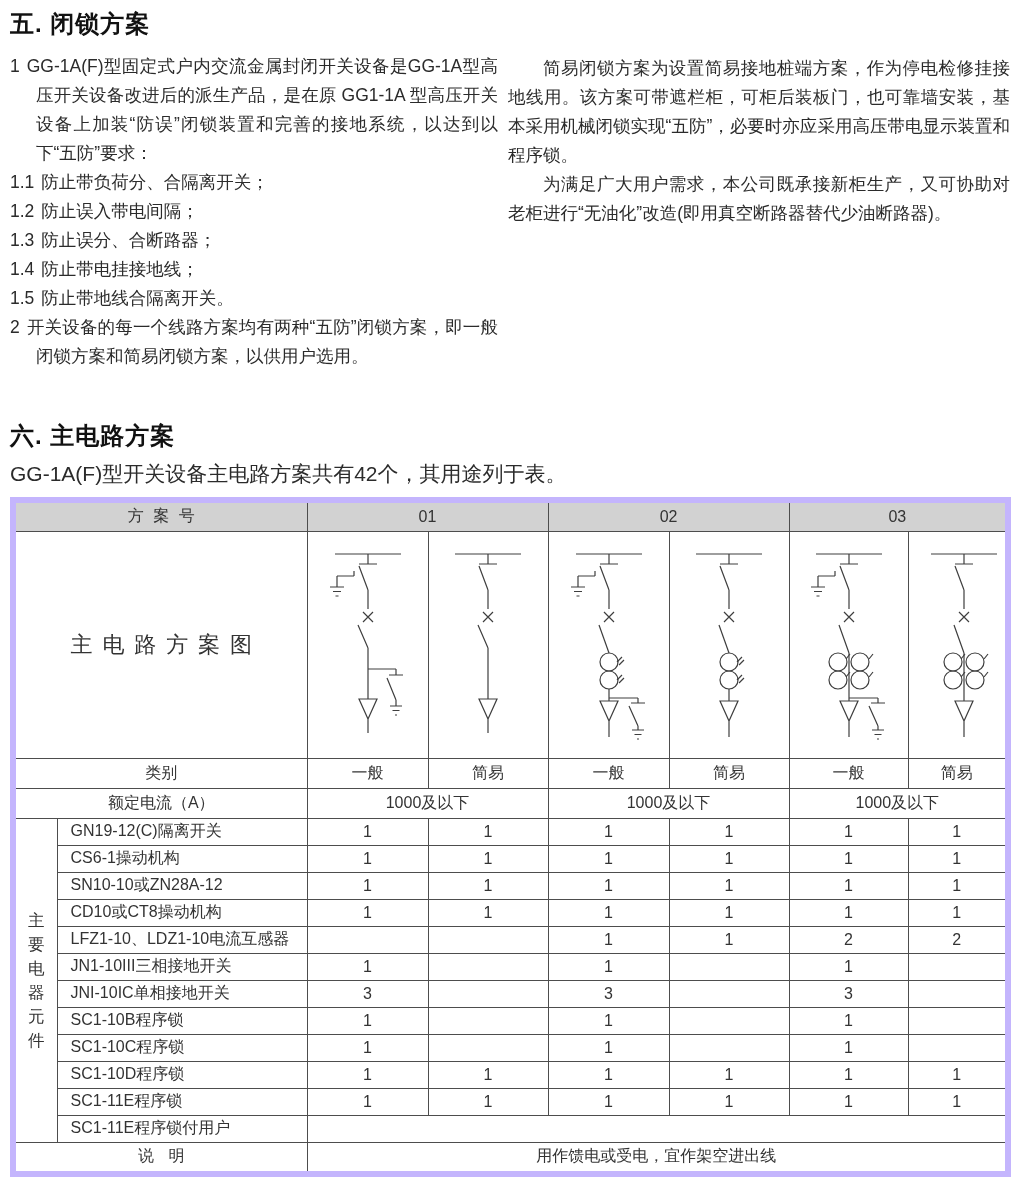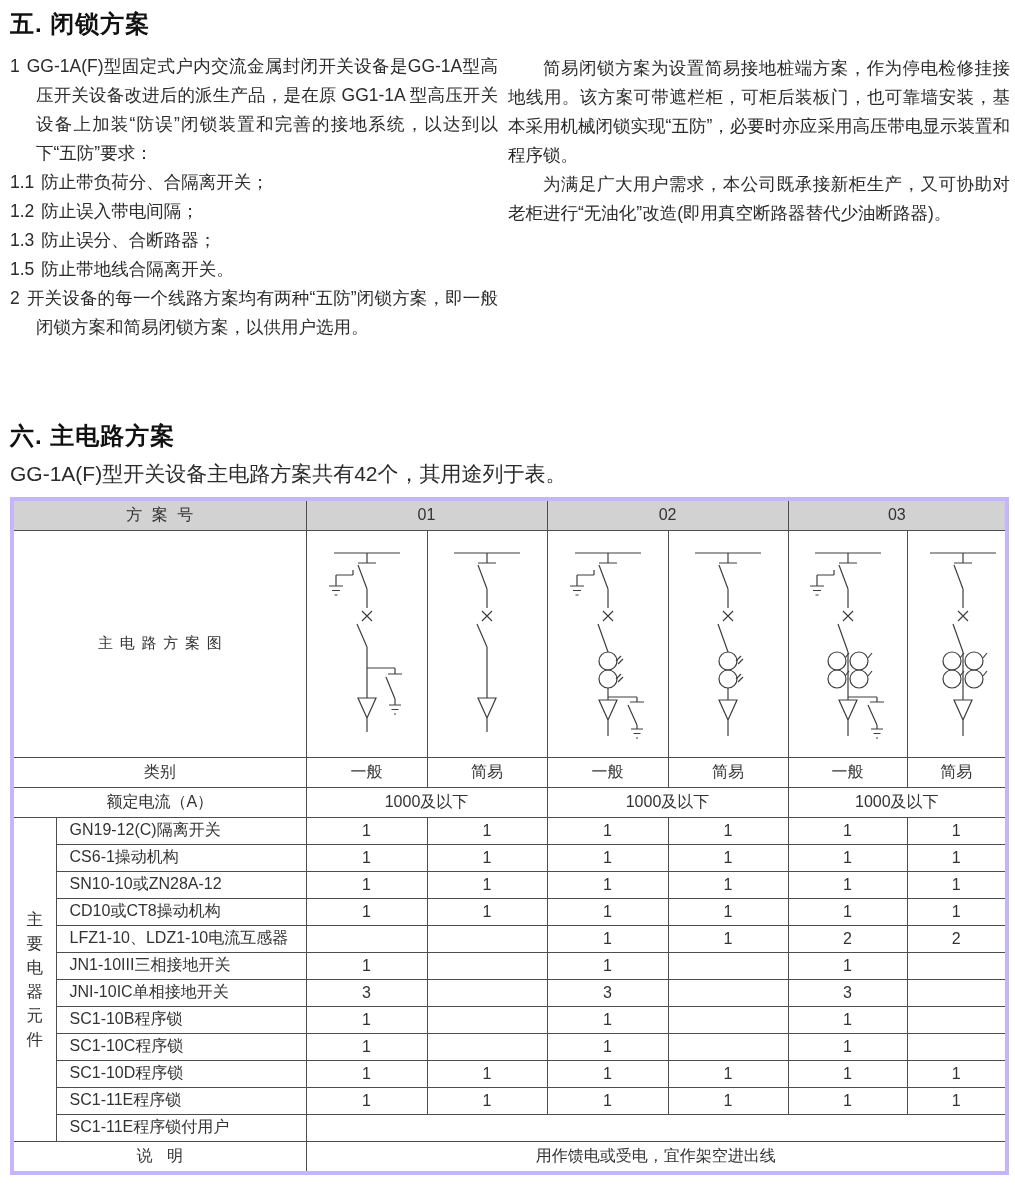"1.4 防止带电挂接地线；" div.item { html: none -> <div><span>1.4</span><span>防止带电挂接地线；</span></div> }
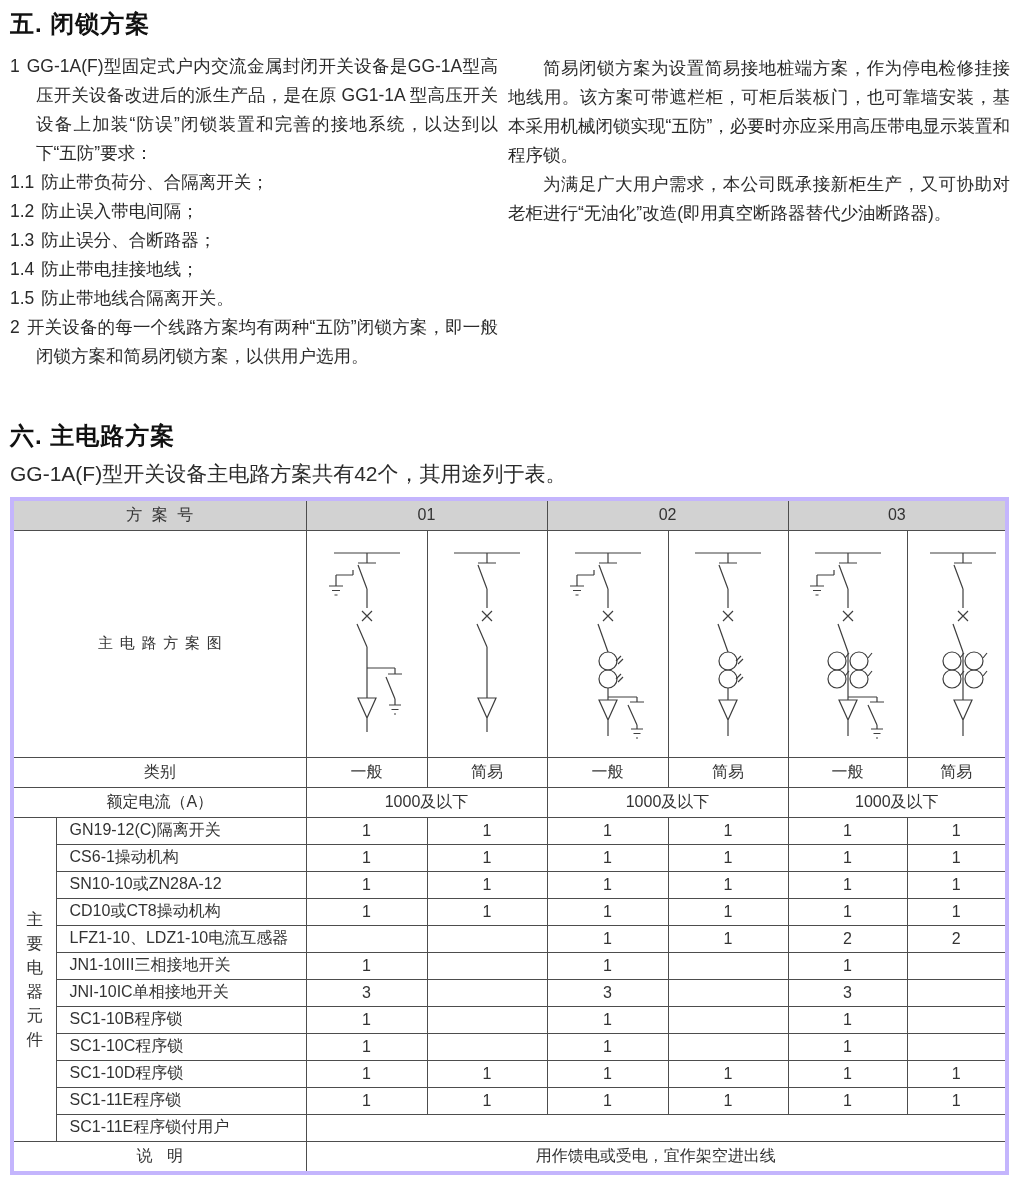"方案号" table { border: 4px solid #c4b5fd -> 6px solid #c4b5fd }
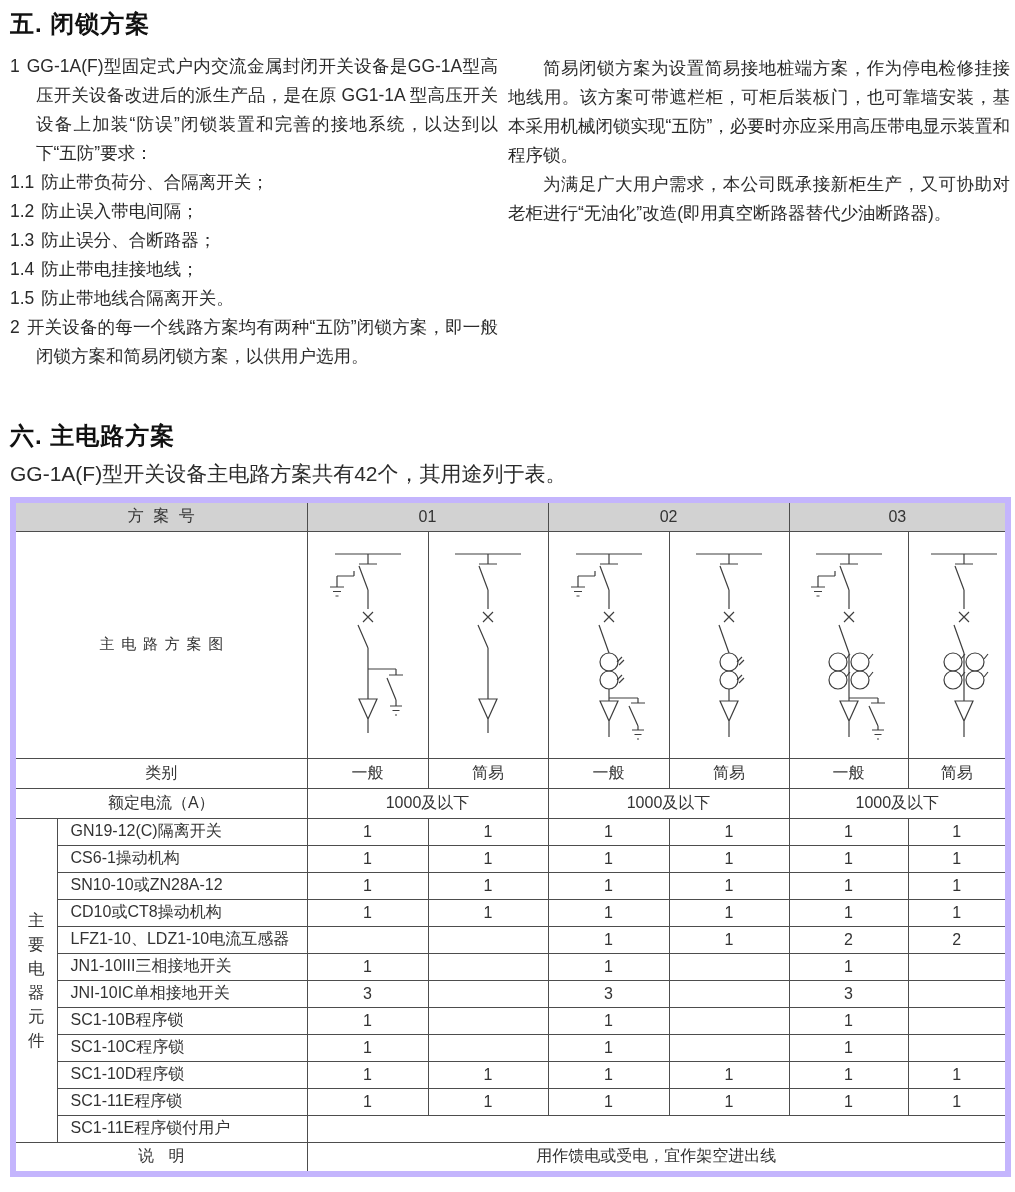"主电路方案图" td.diaglabel { font-size: 15px -> 22px }
